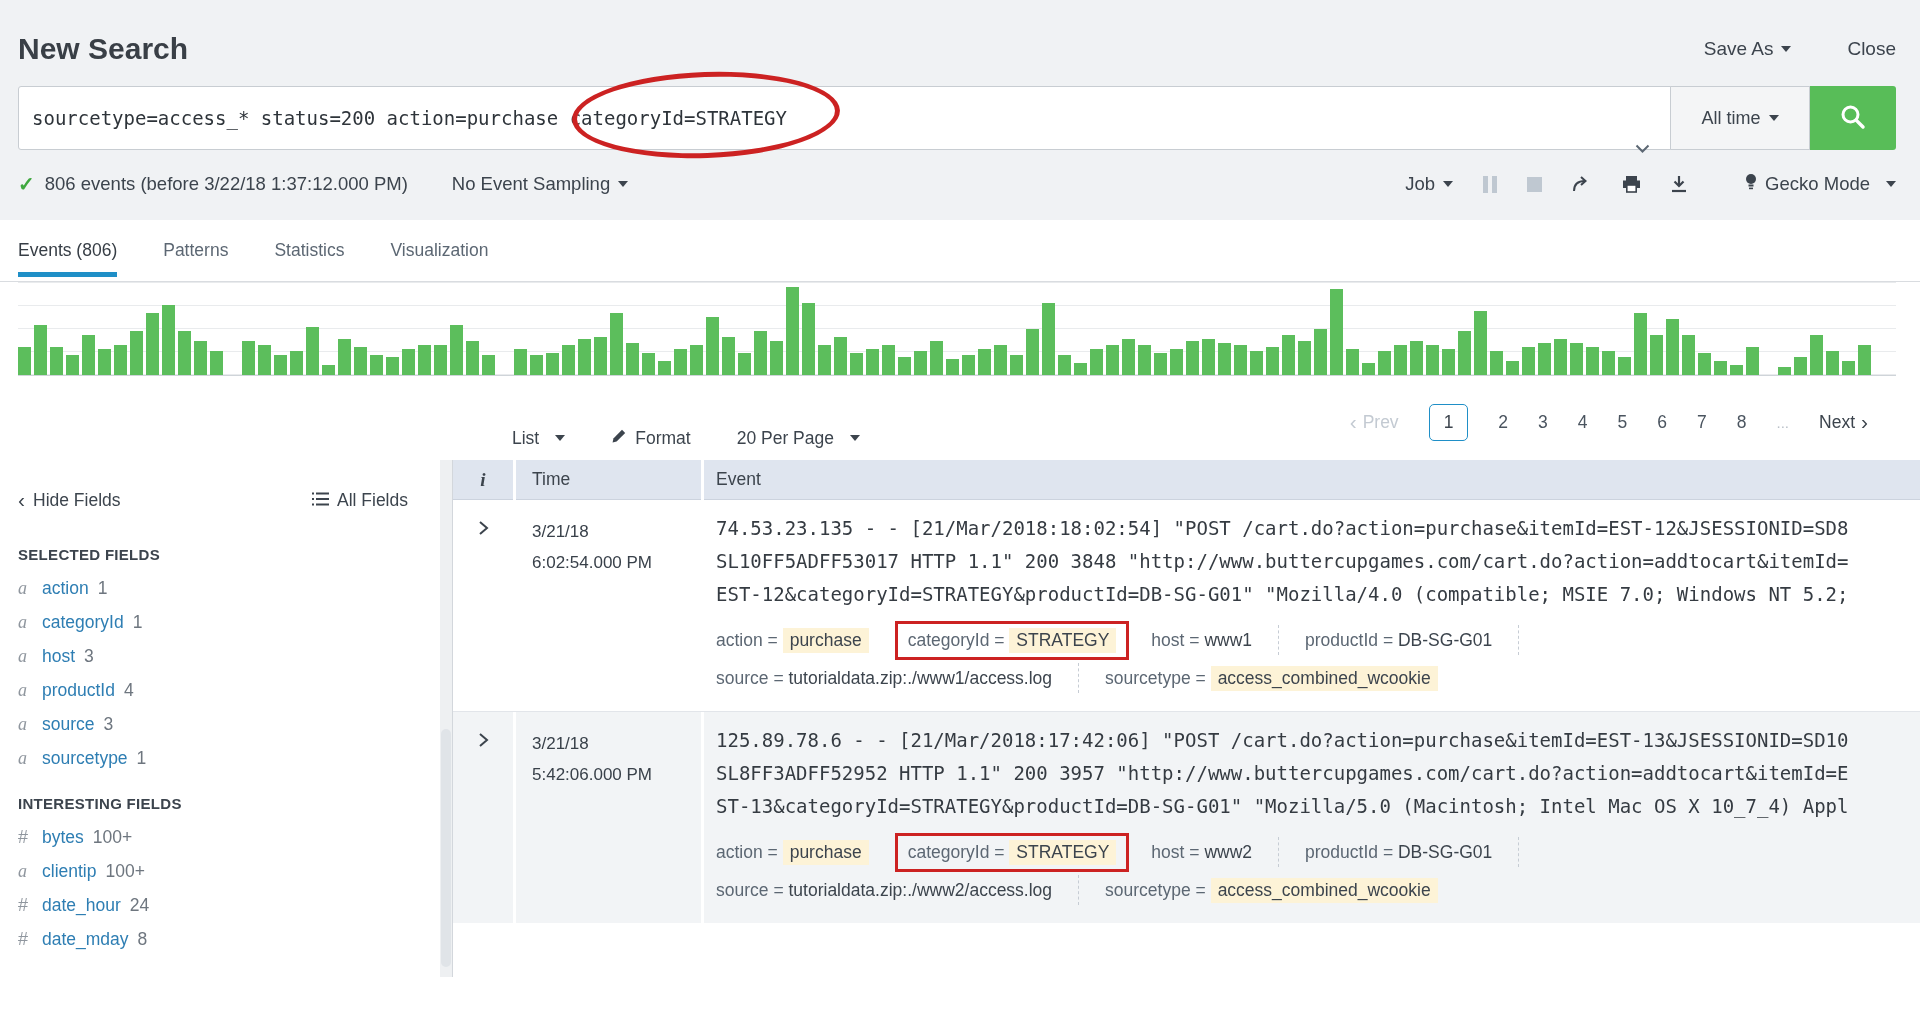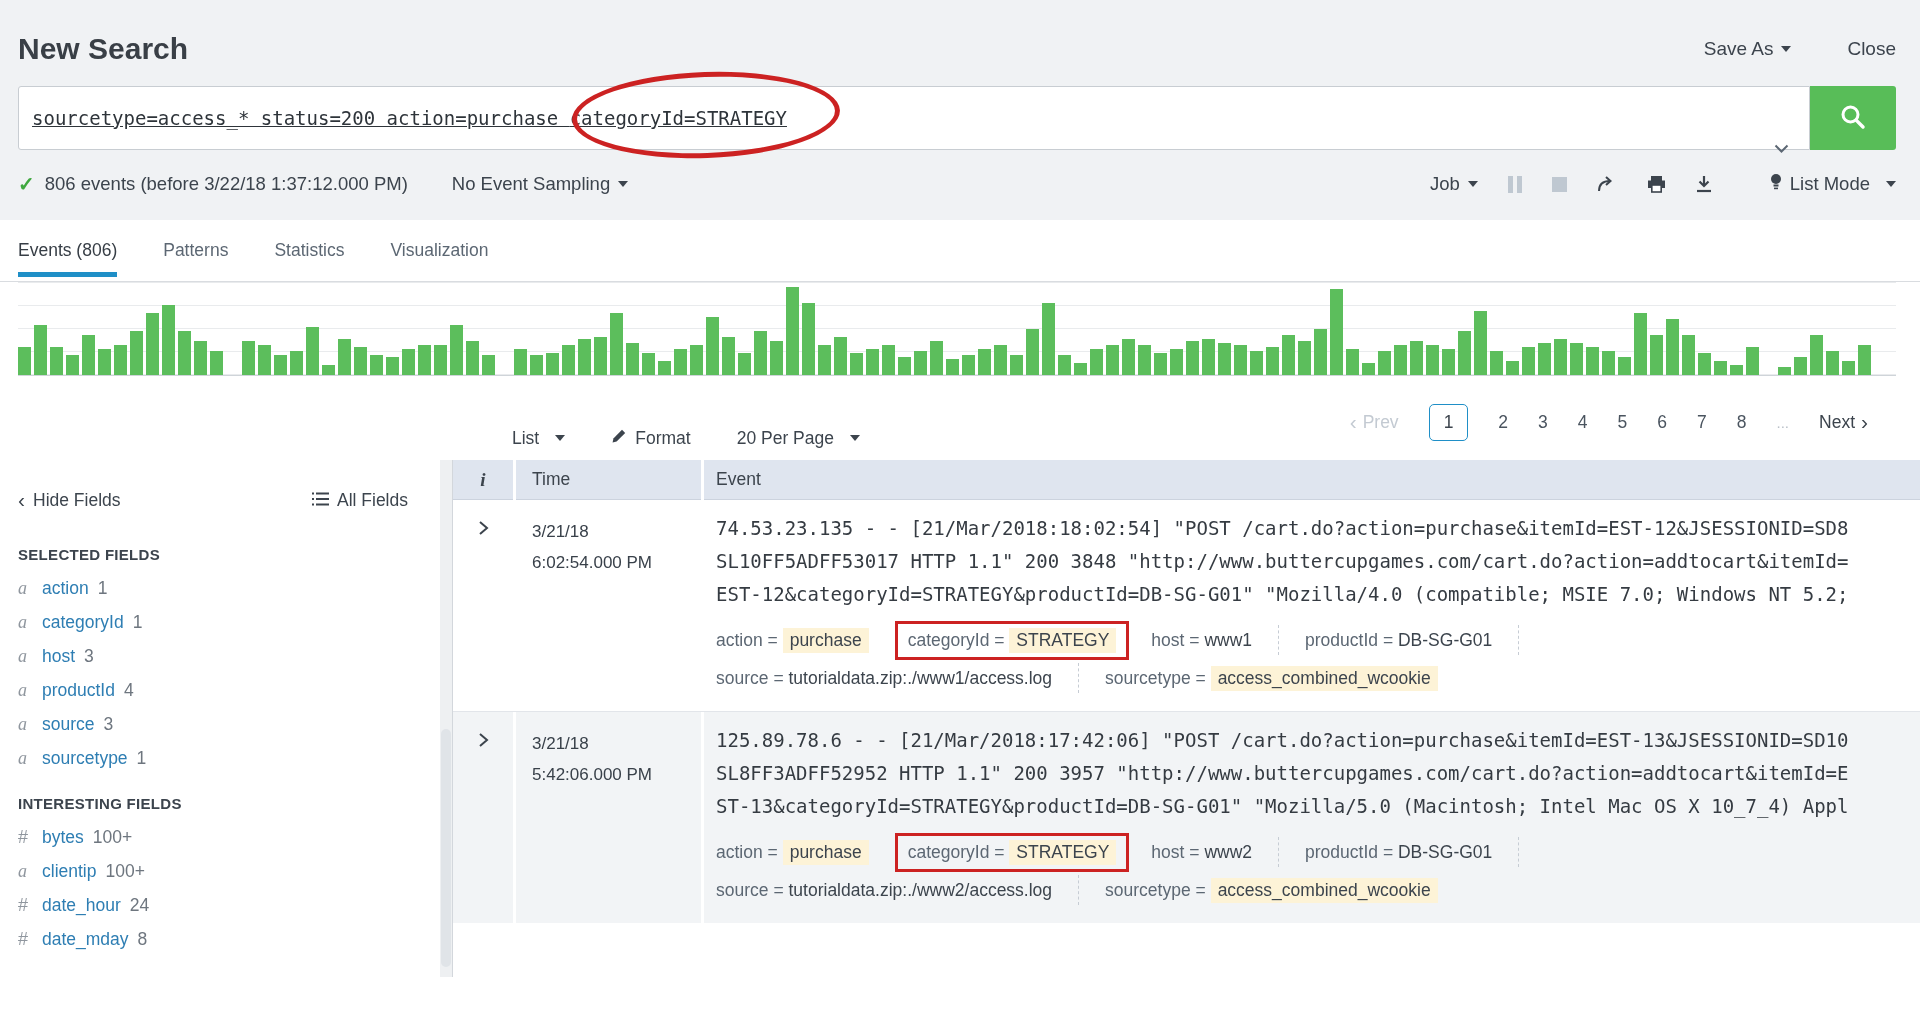"sourcetype=access_* status=200" .search-input .q { text-decoration: underline -> none }
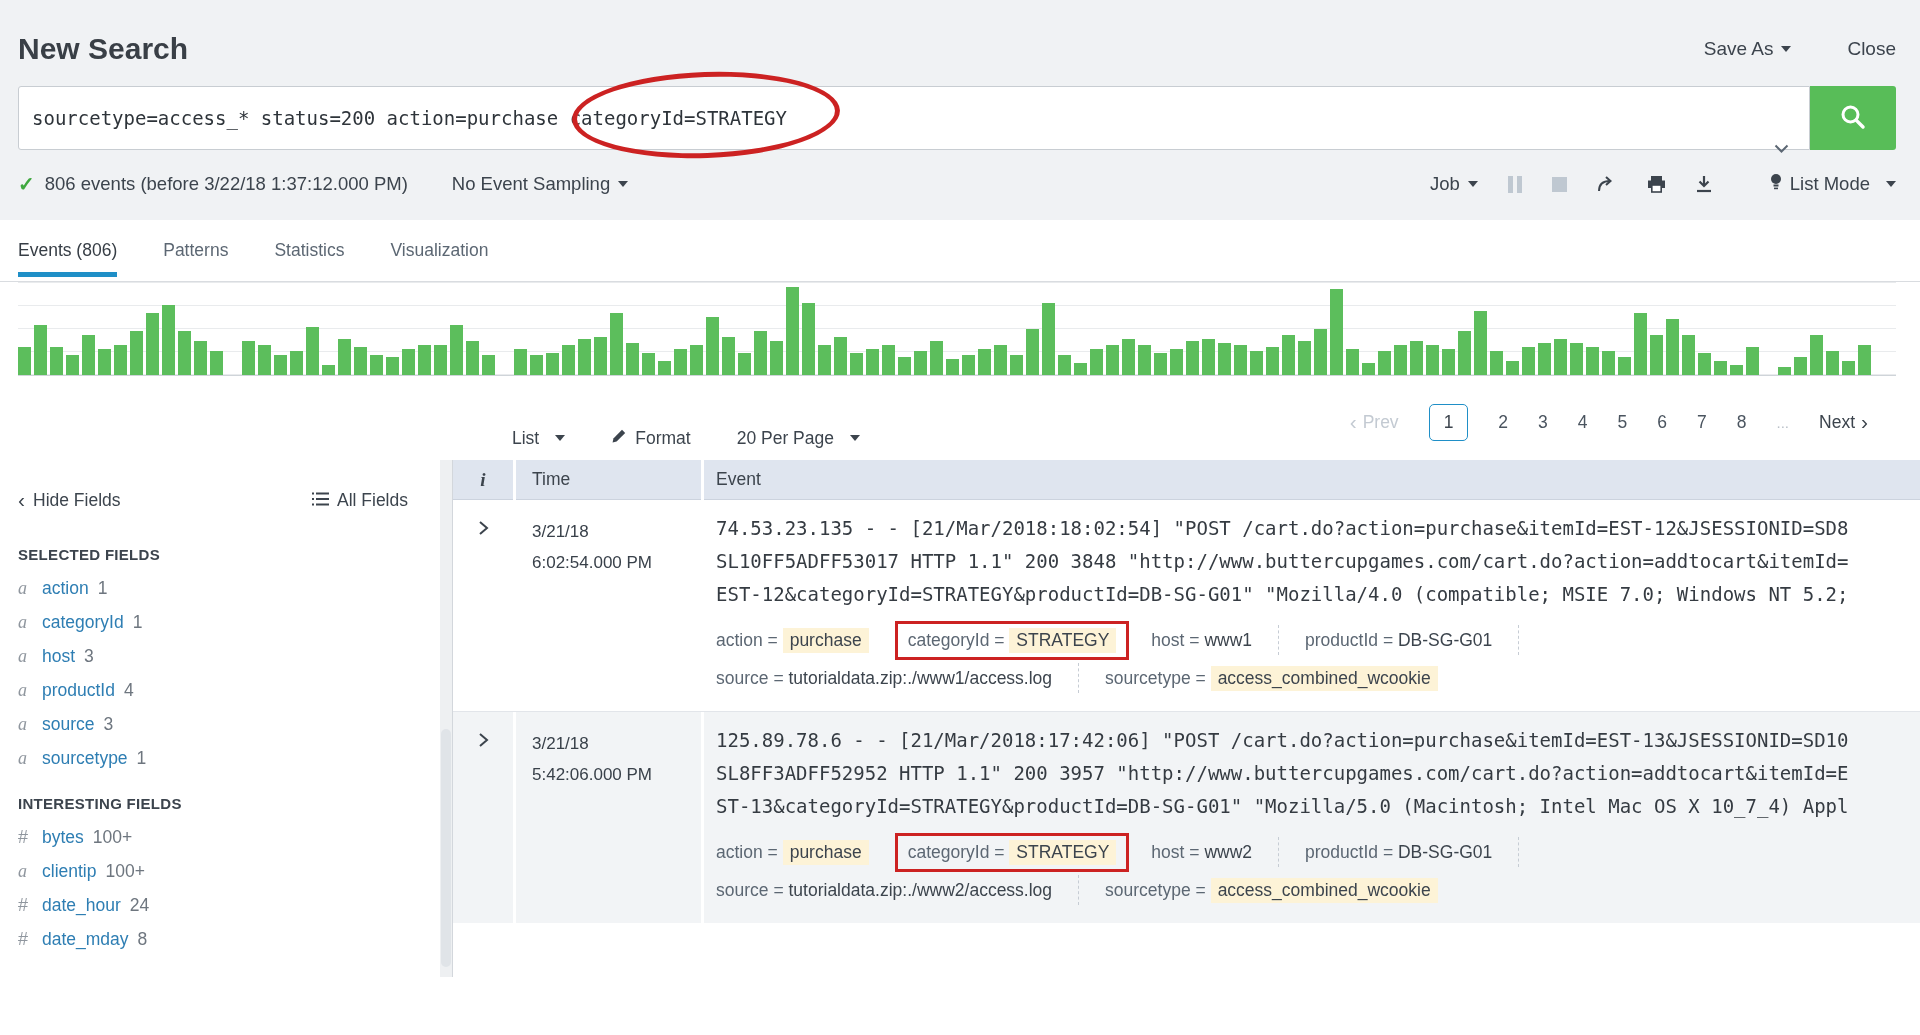"All time" div.time-range { html: none -> <div> <span>All time</span> <i></i> </div> }
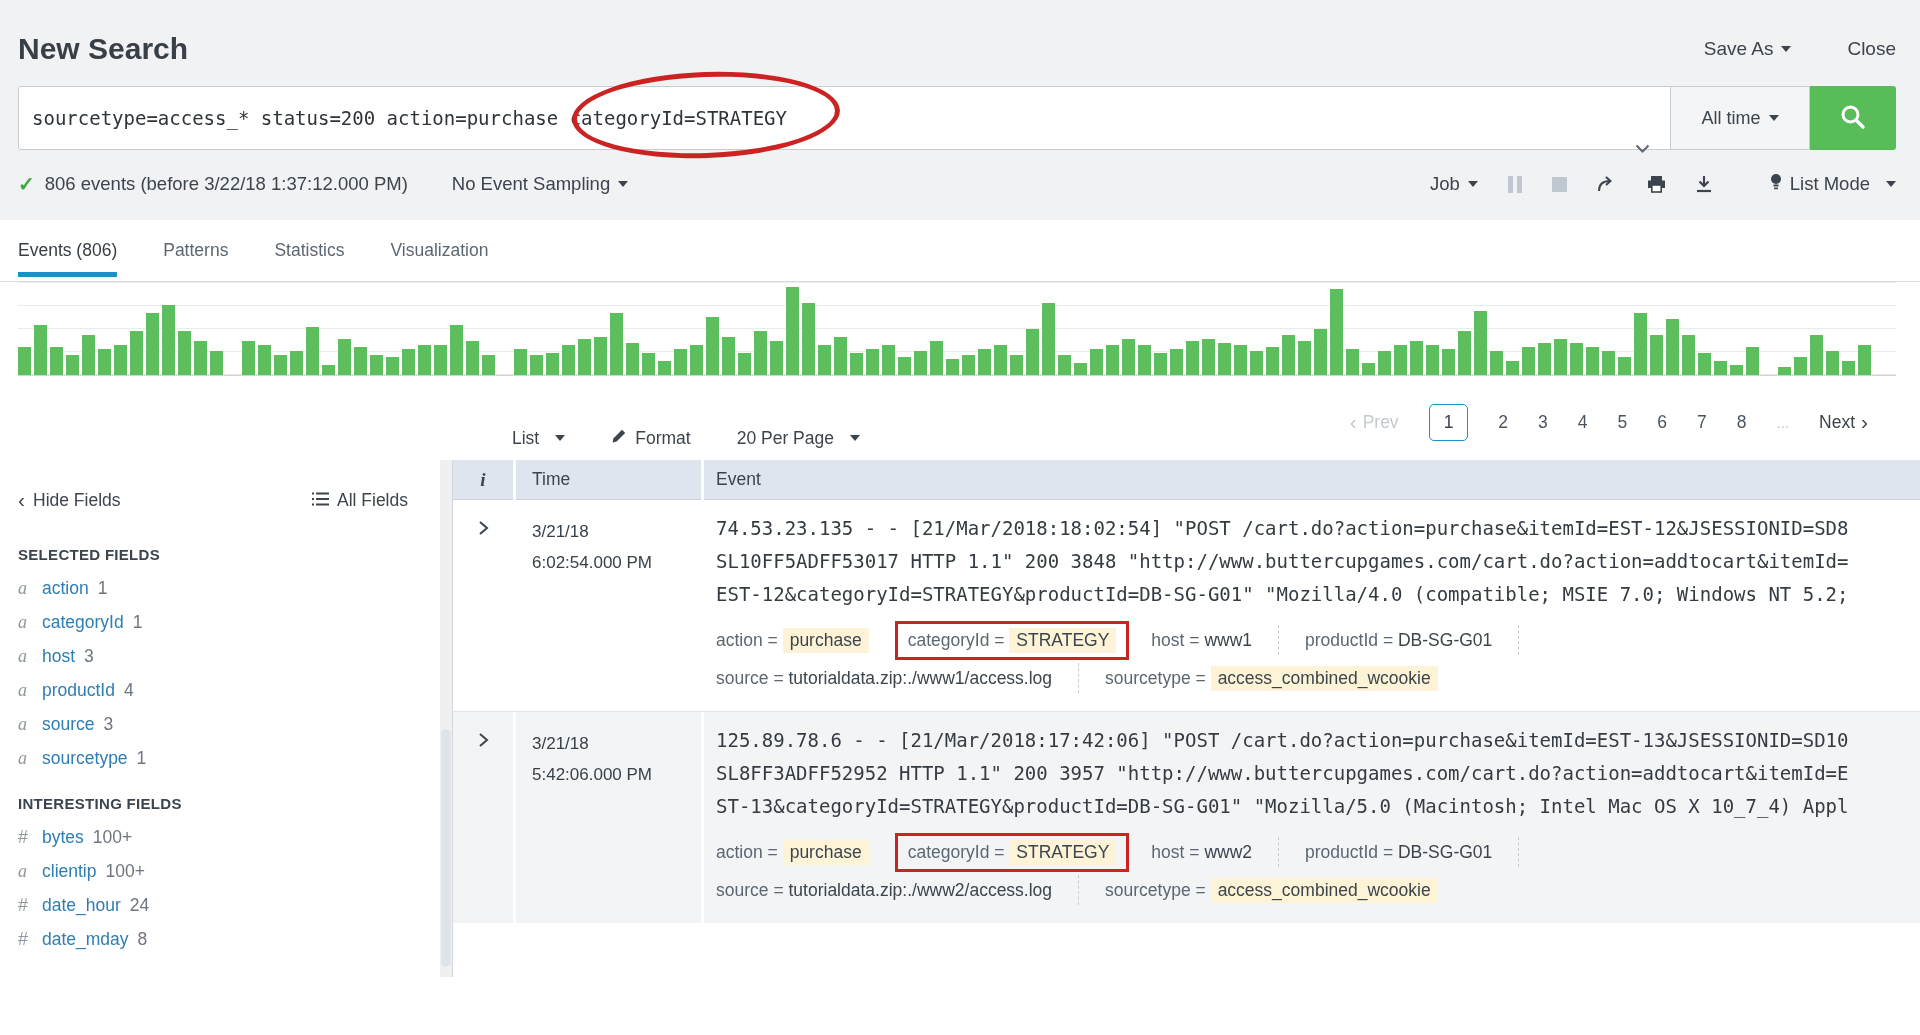"List Mode" span { text: List -> Gecko }
